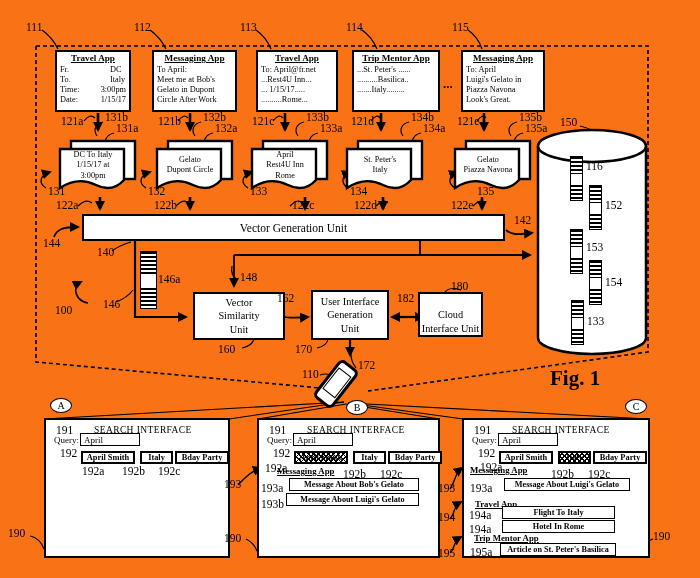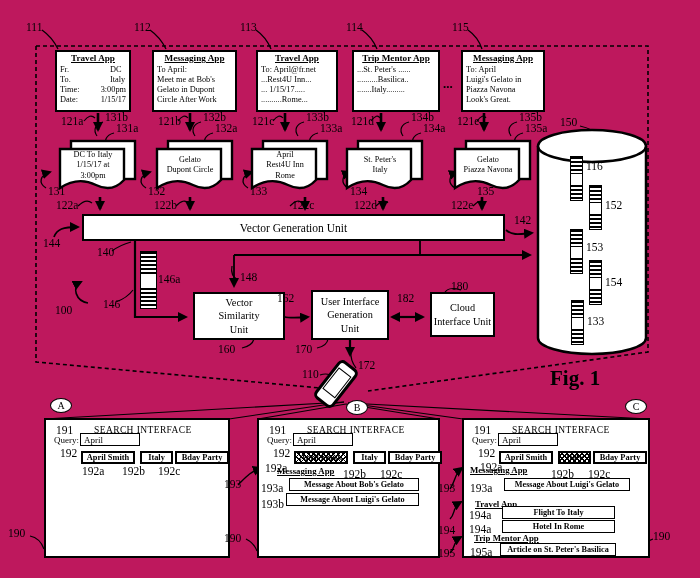"111" .stage { background: #be185d -> #f97316 }
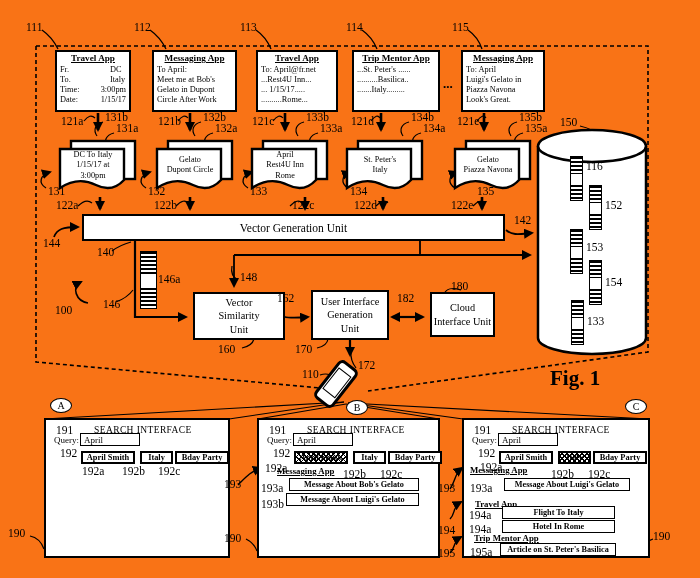"Cloud" div.abs { justify-content: none -> flex-end; left: 430px -> 418px }
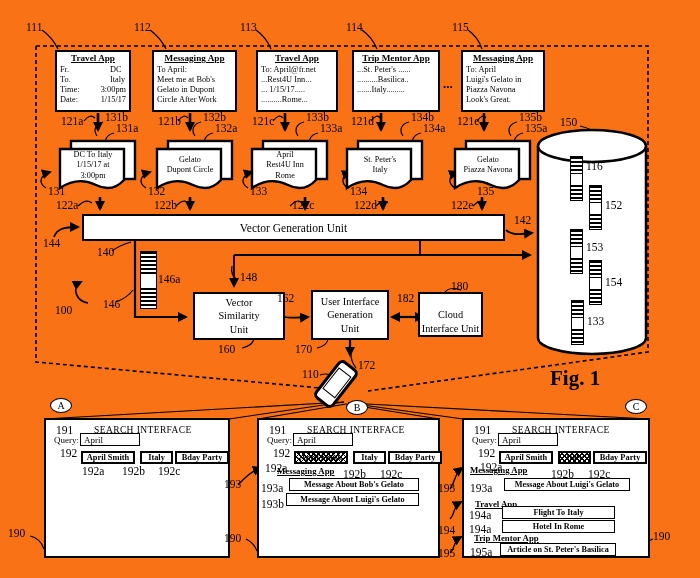"194" span.ref { top: 525px -> 512px }
